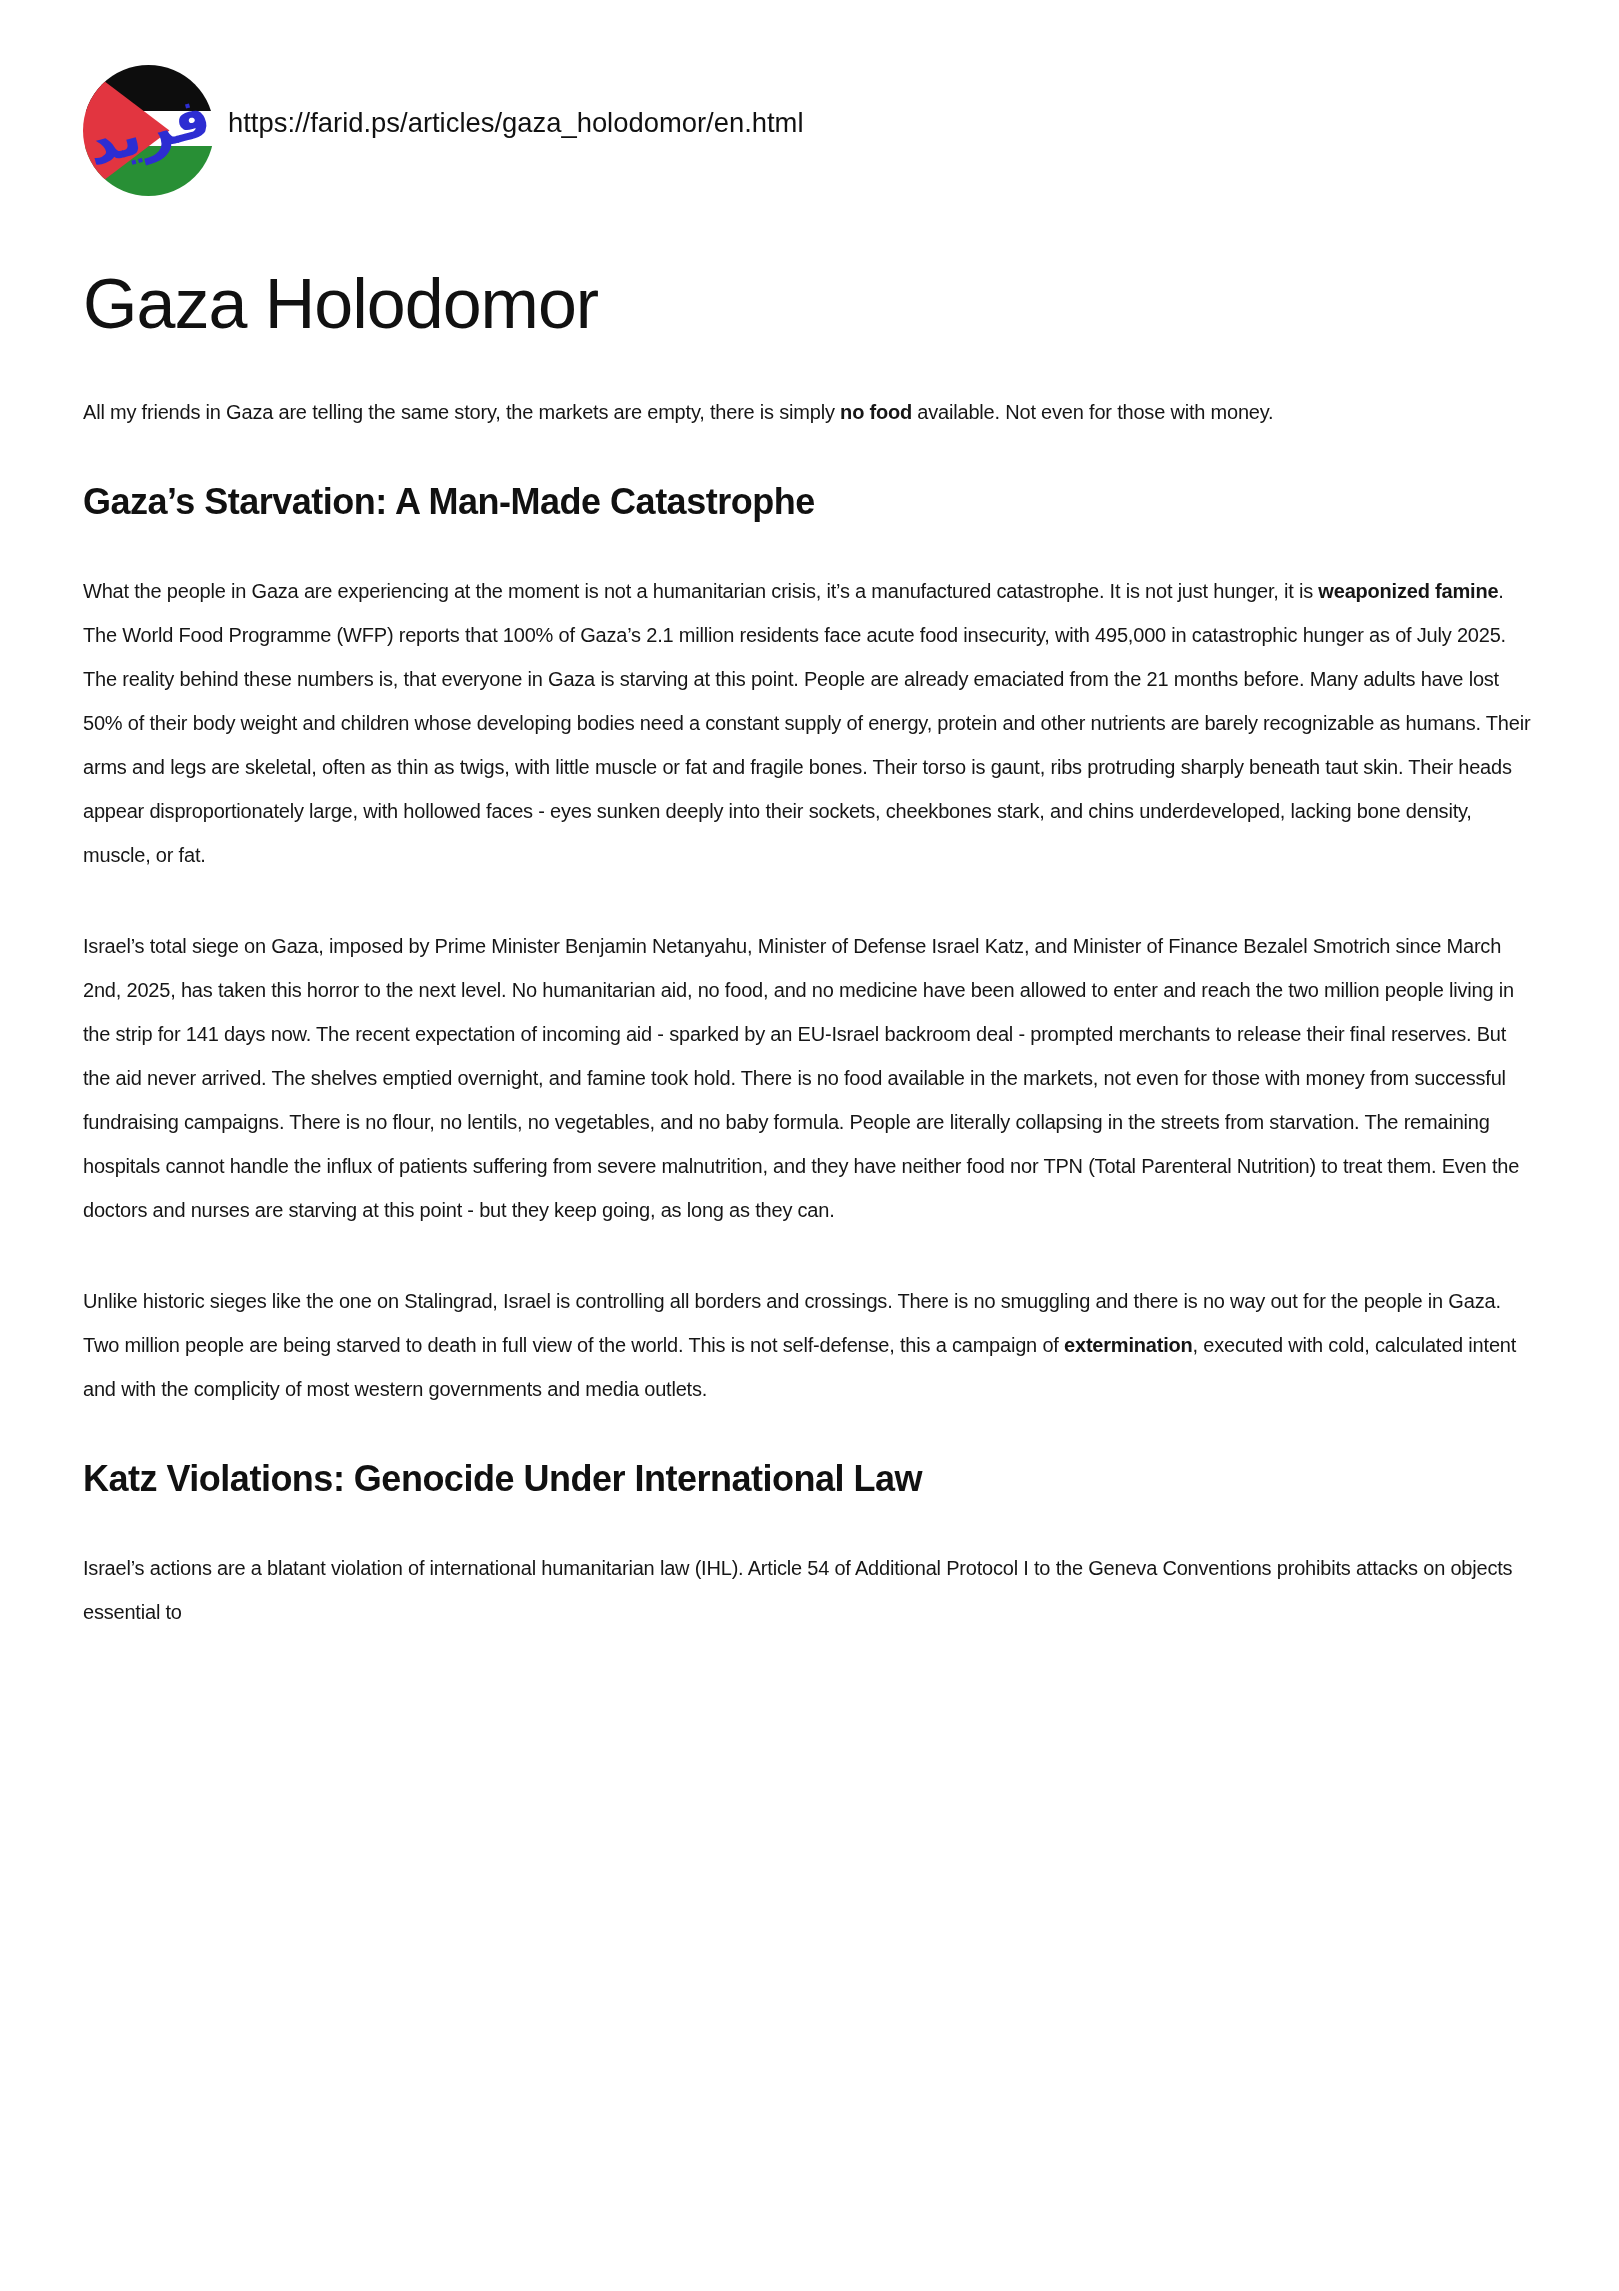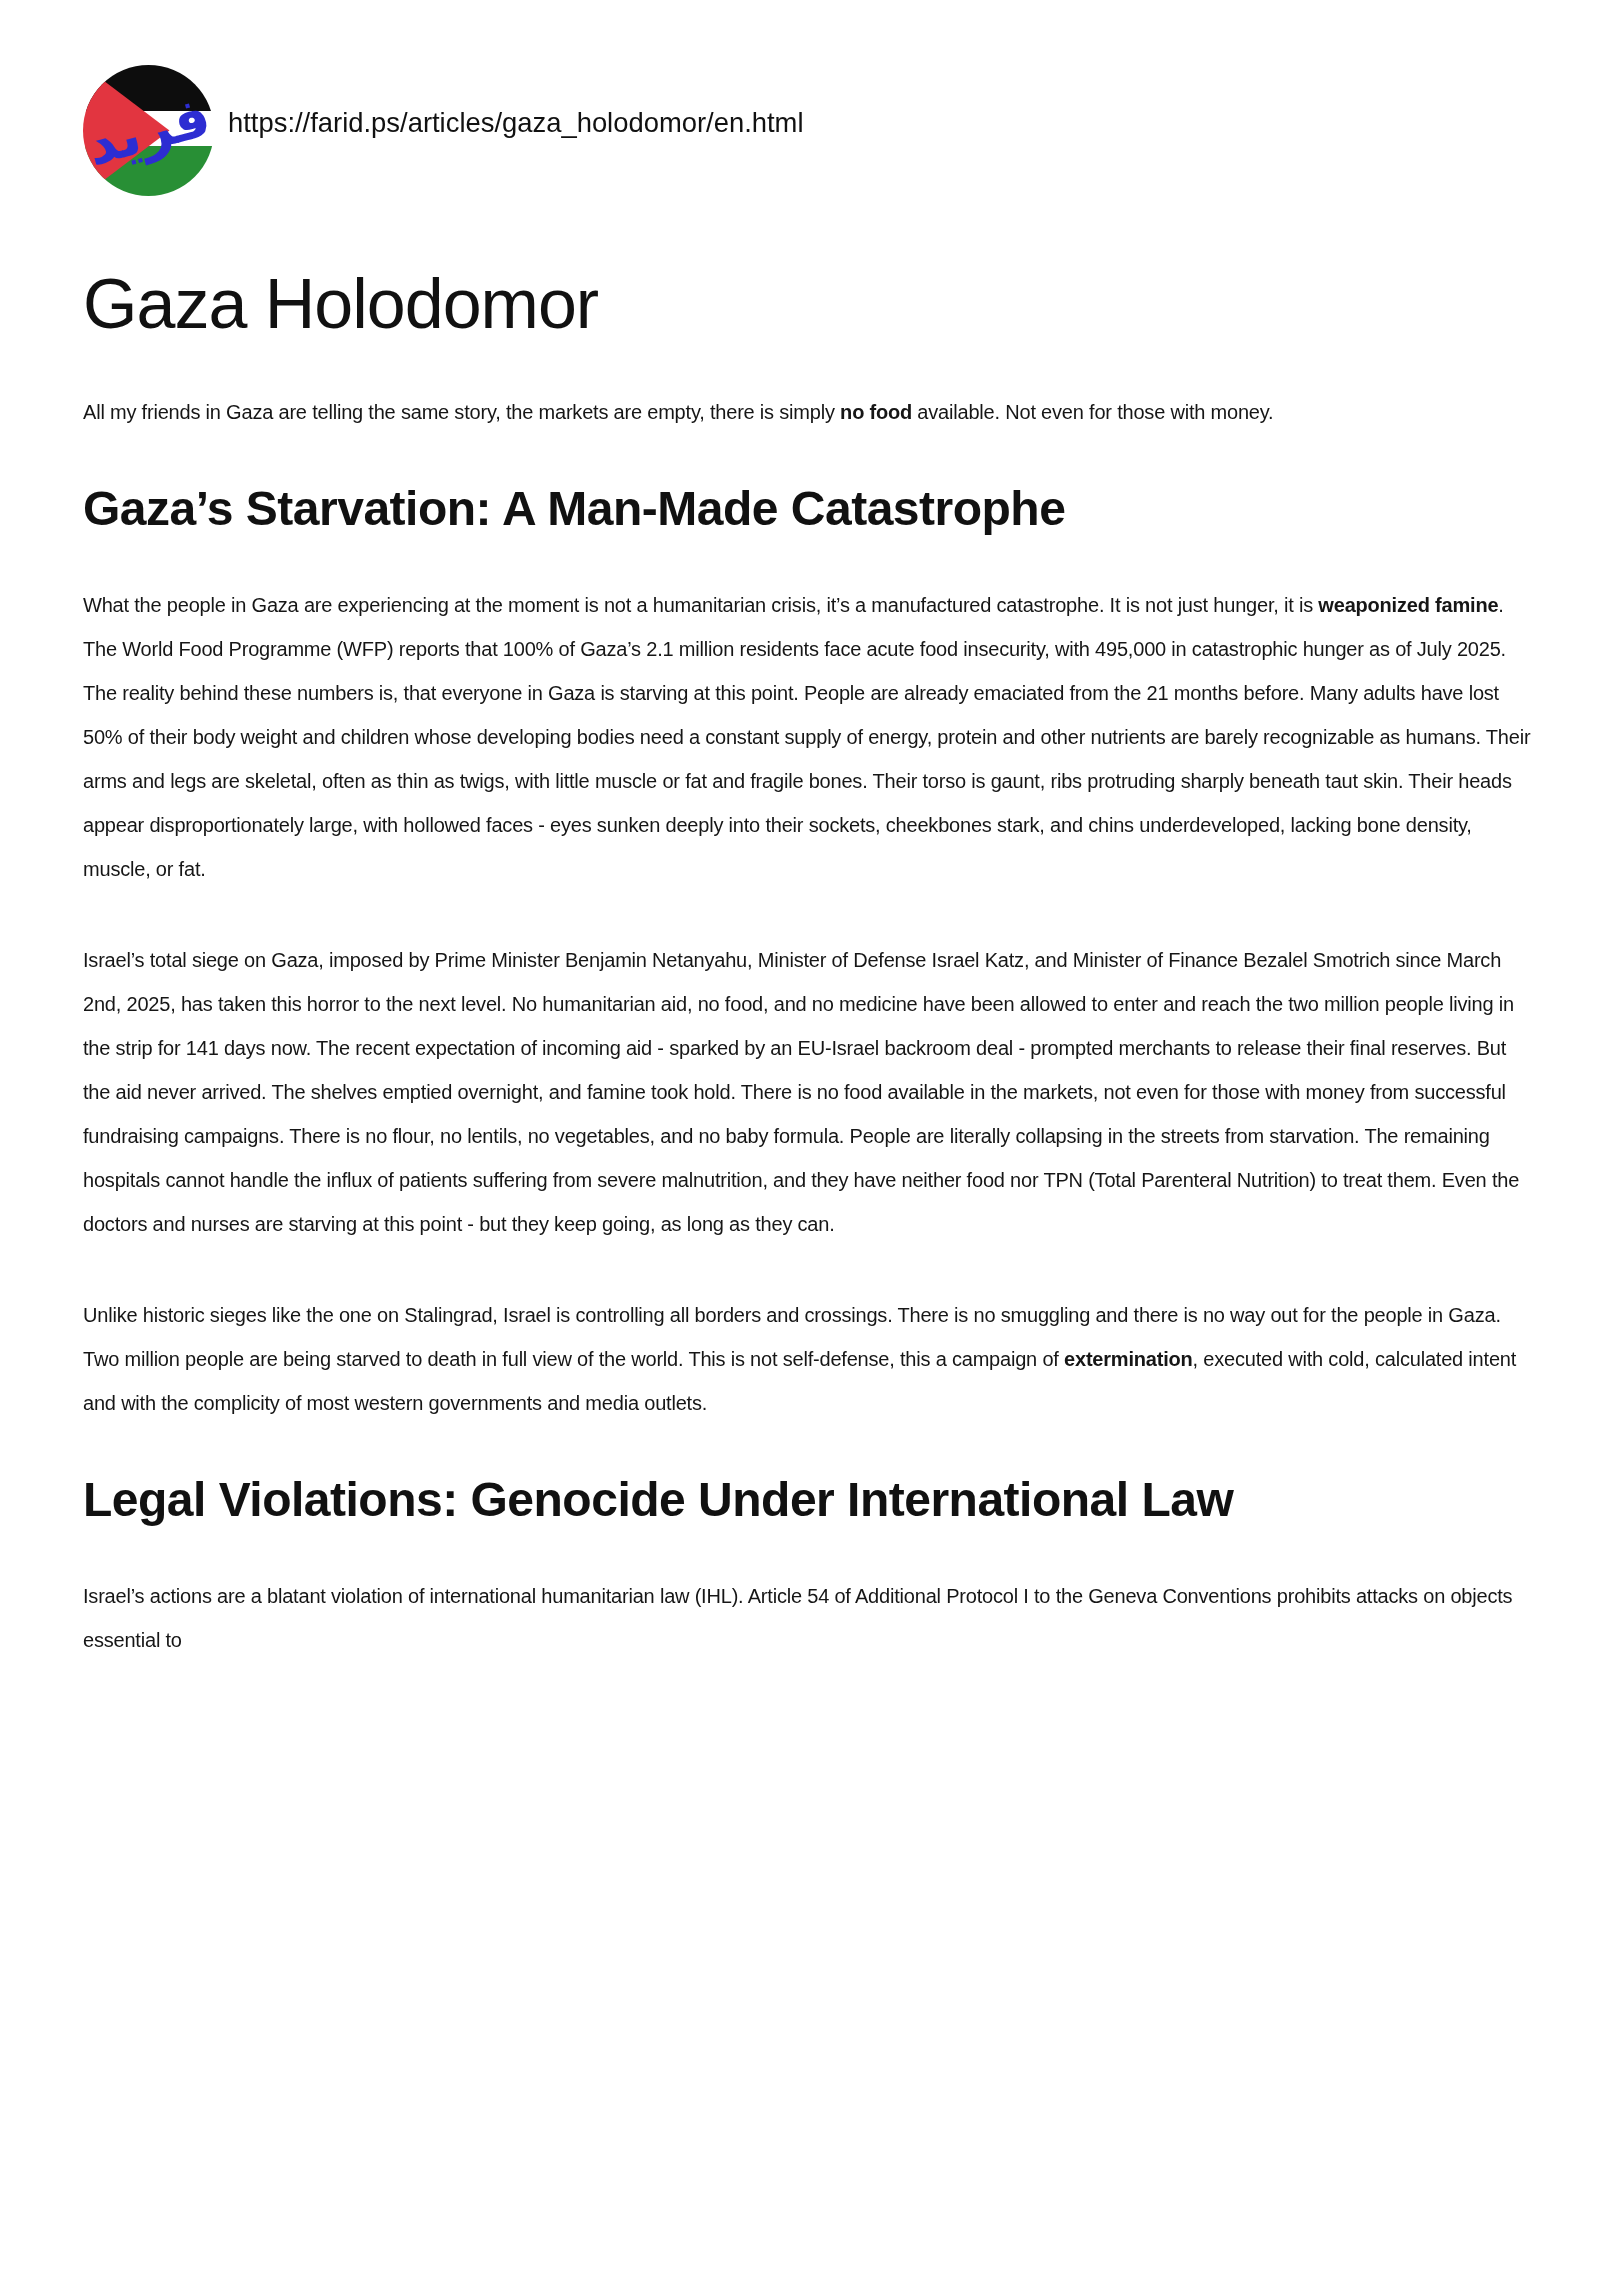"Gaza’s Starvation: A Man-Made" h2 { font-size: 48px -> 36px }
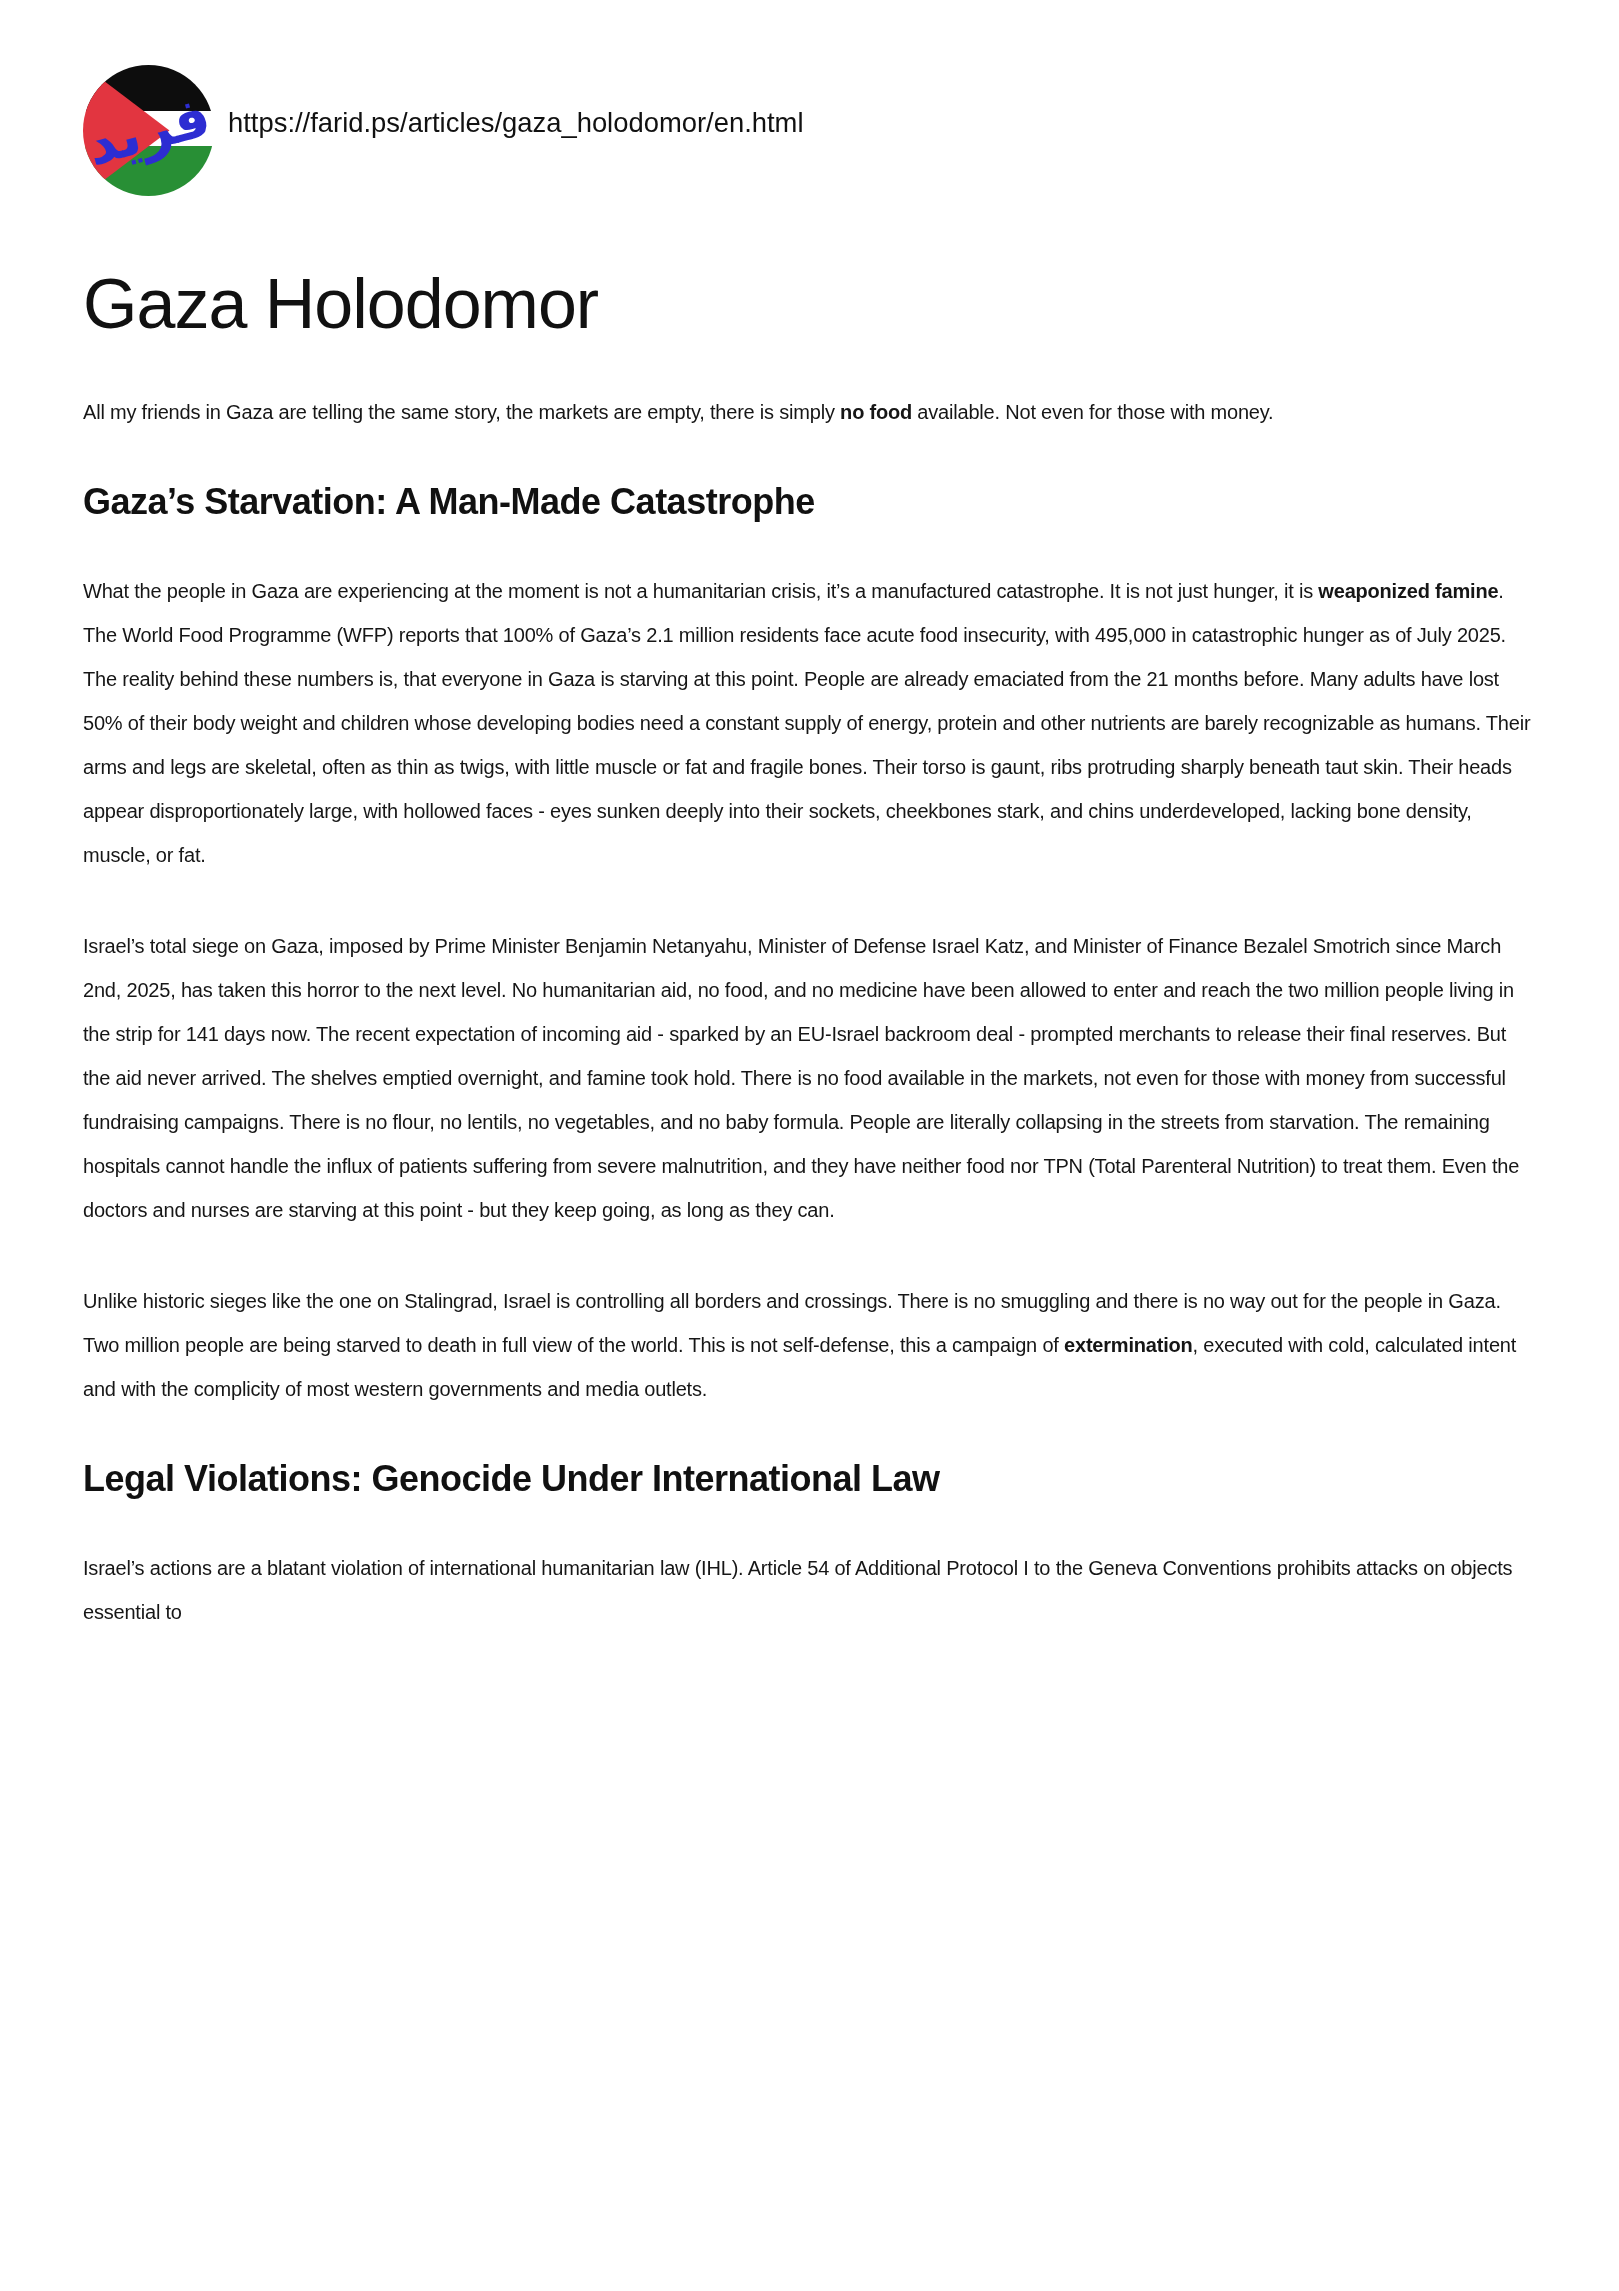"Legal Violations: Genocide Under" h2 { text: Legal -> Katz }
